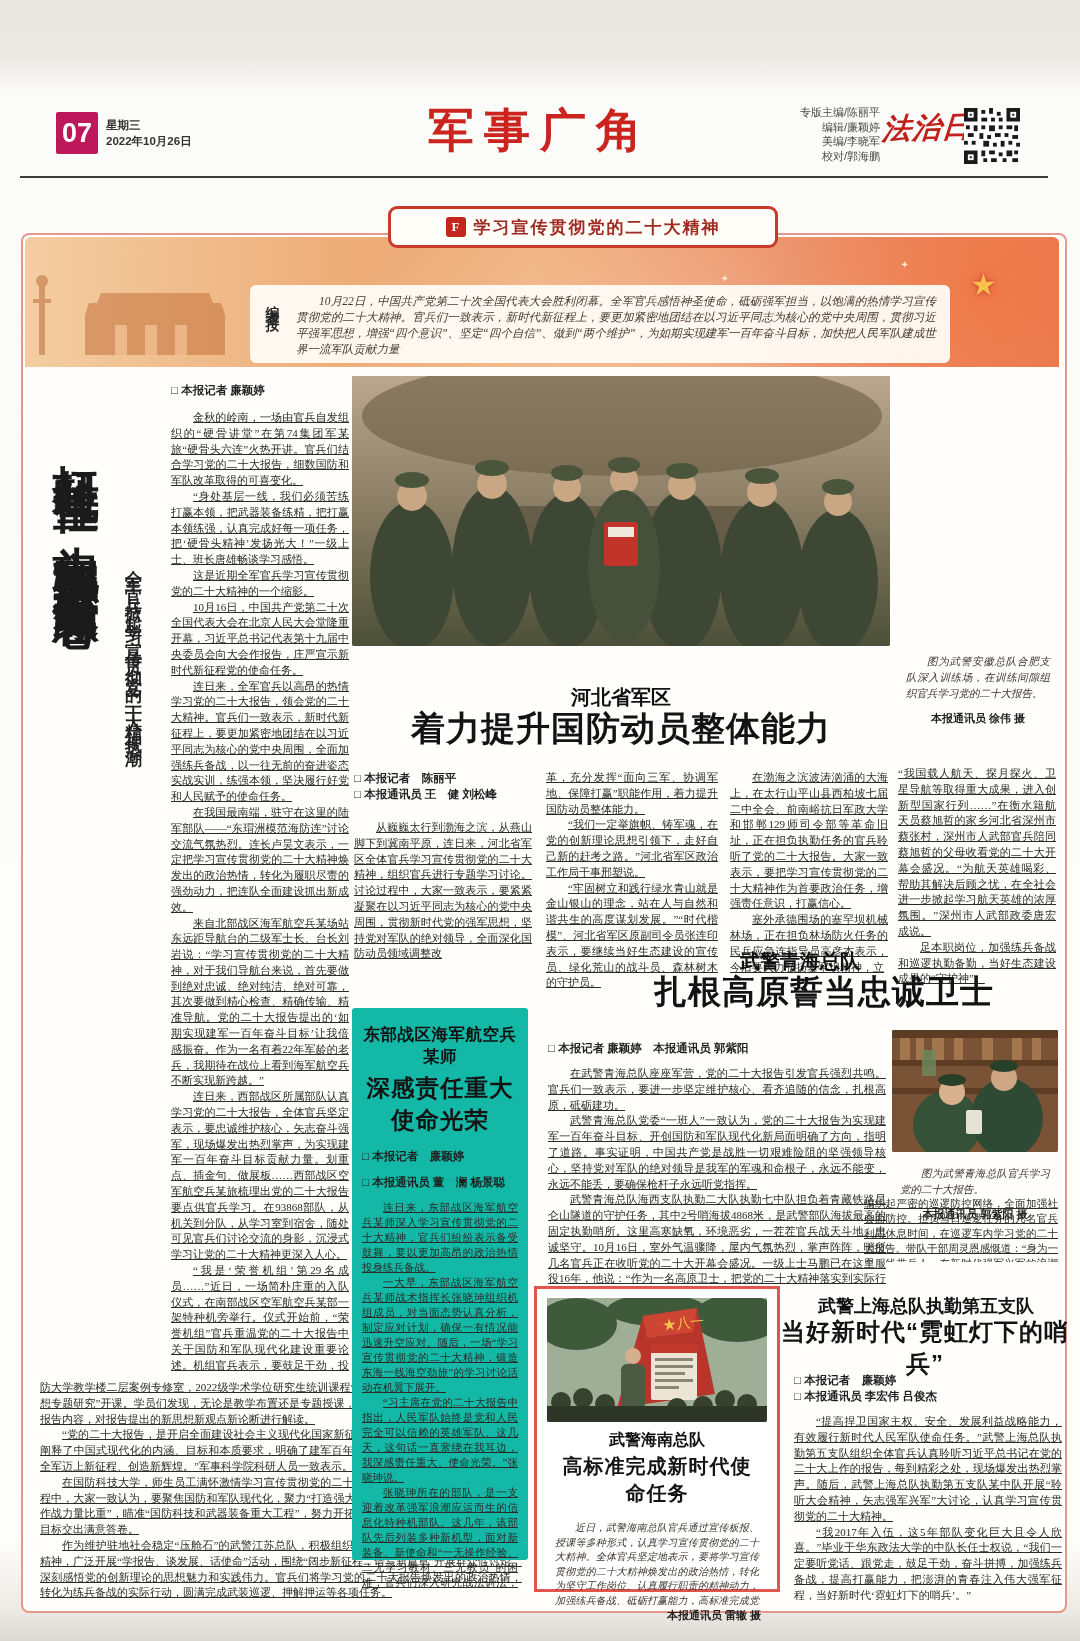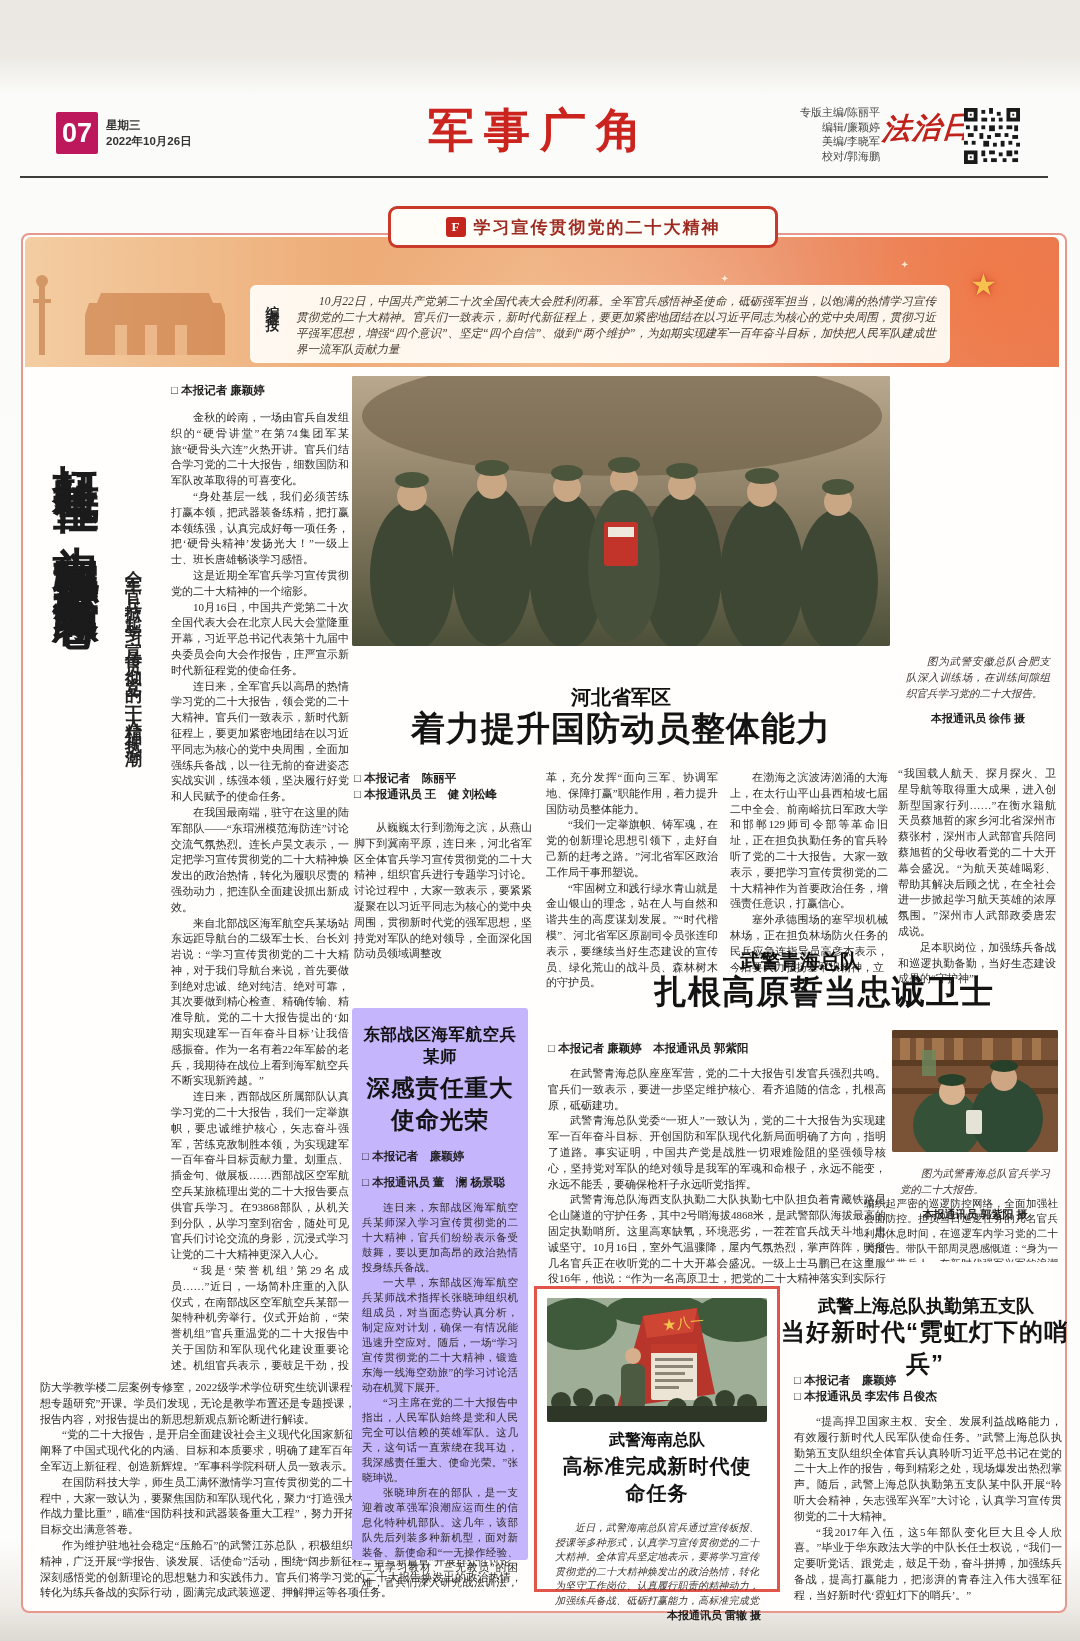"金秋的岭南，一场由官兵自发组织的“硬骨讲堂”在第74集团军某旅“硬骨头六连”火热" .bodytext { text-decoration: none -> underline }
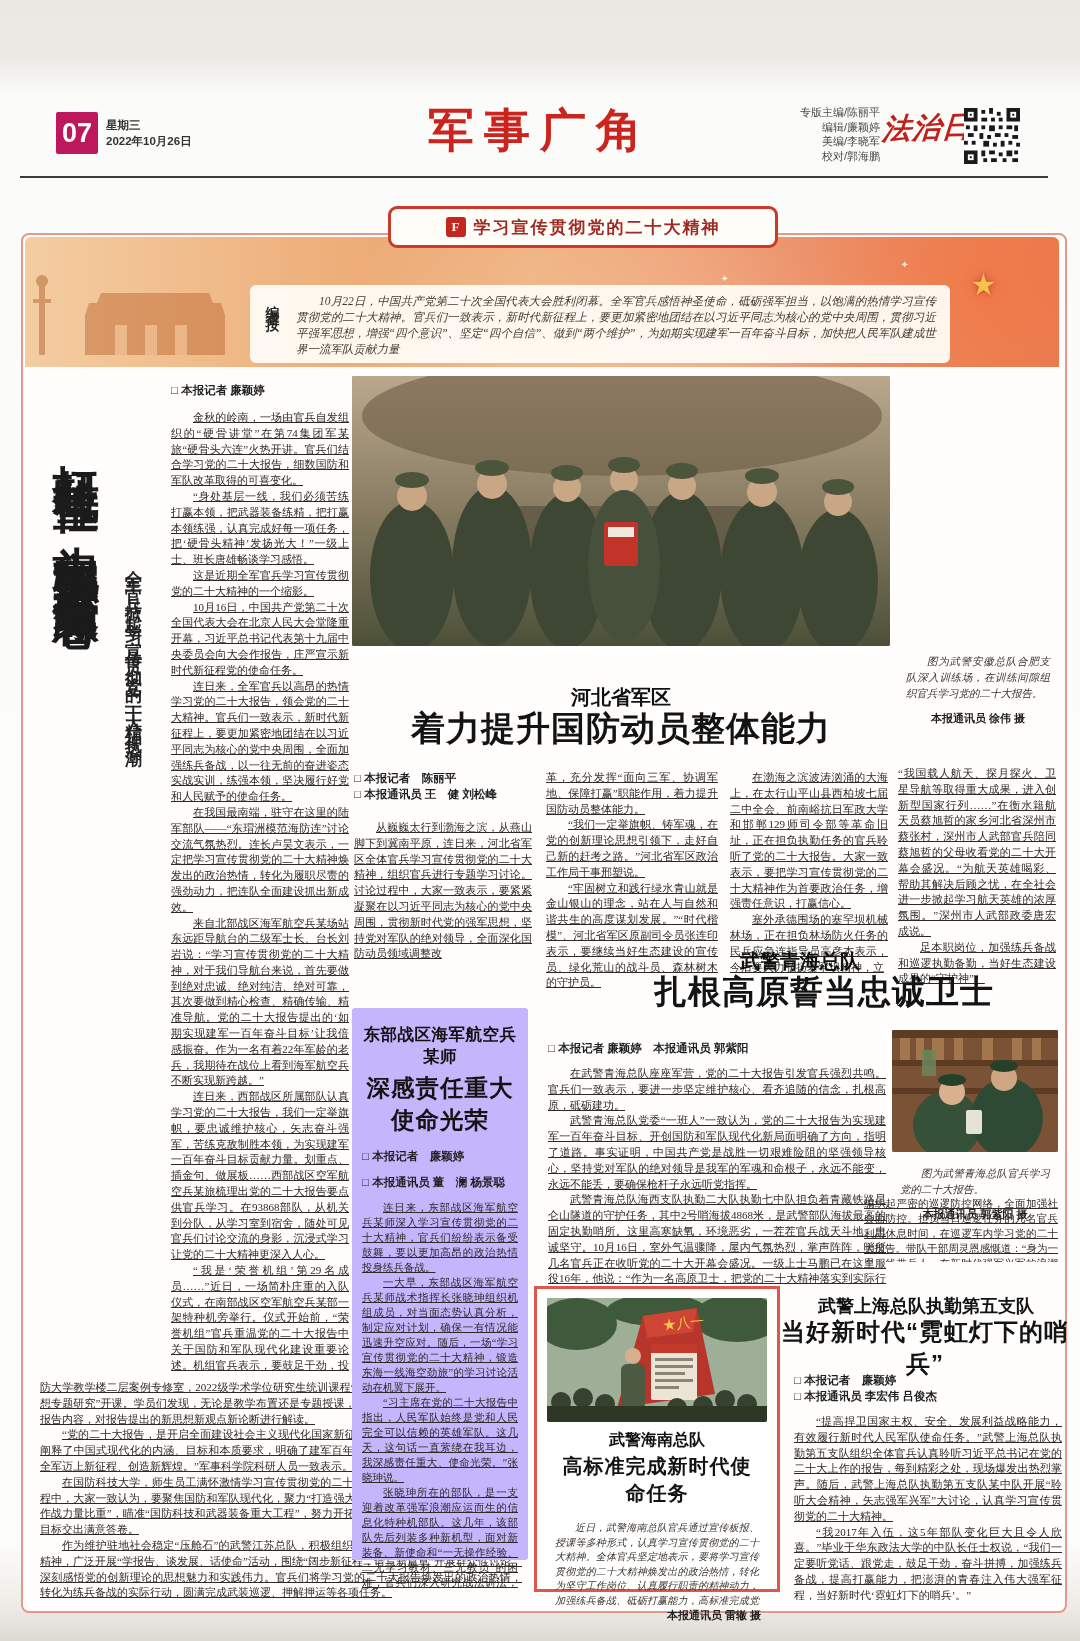"东部战区海军航空兵某师" .east-box { background: #c4b5fd -> #14b8a6 }
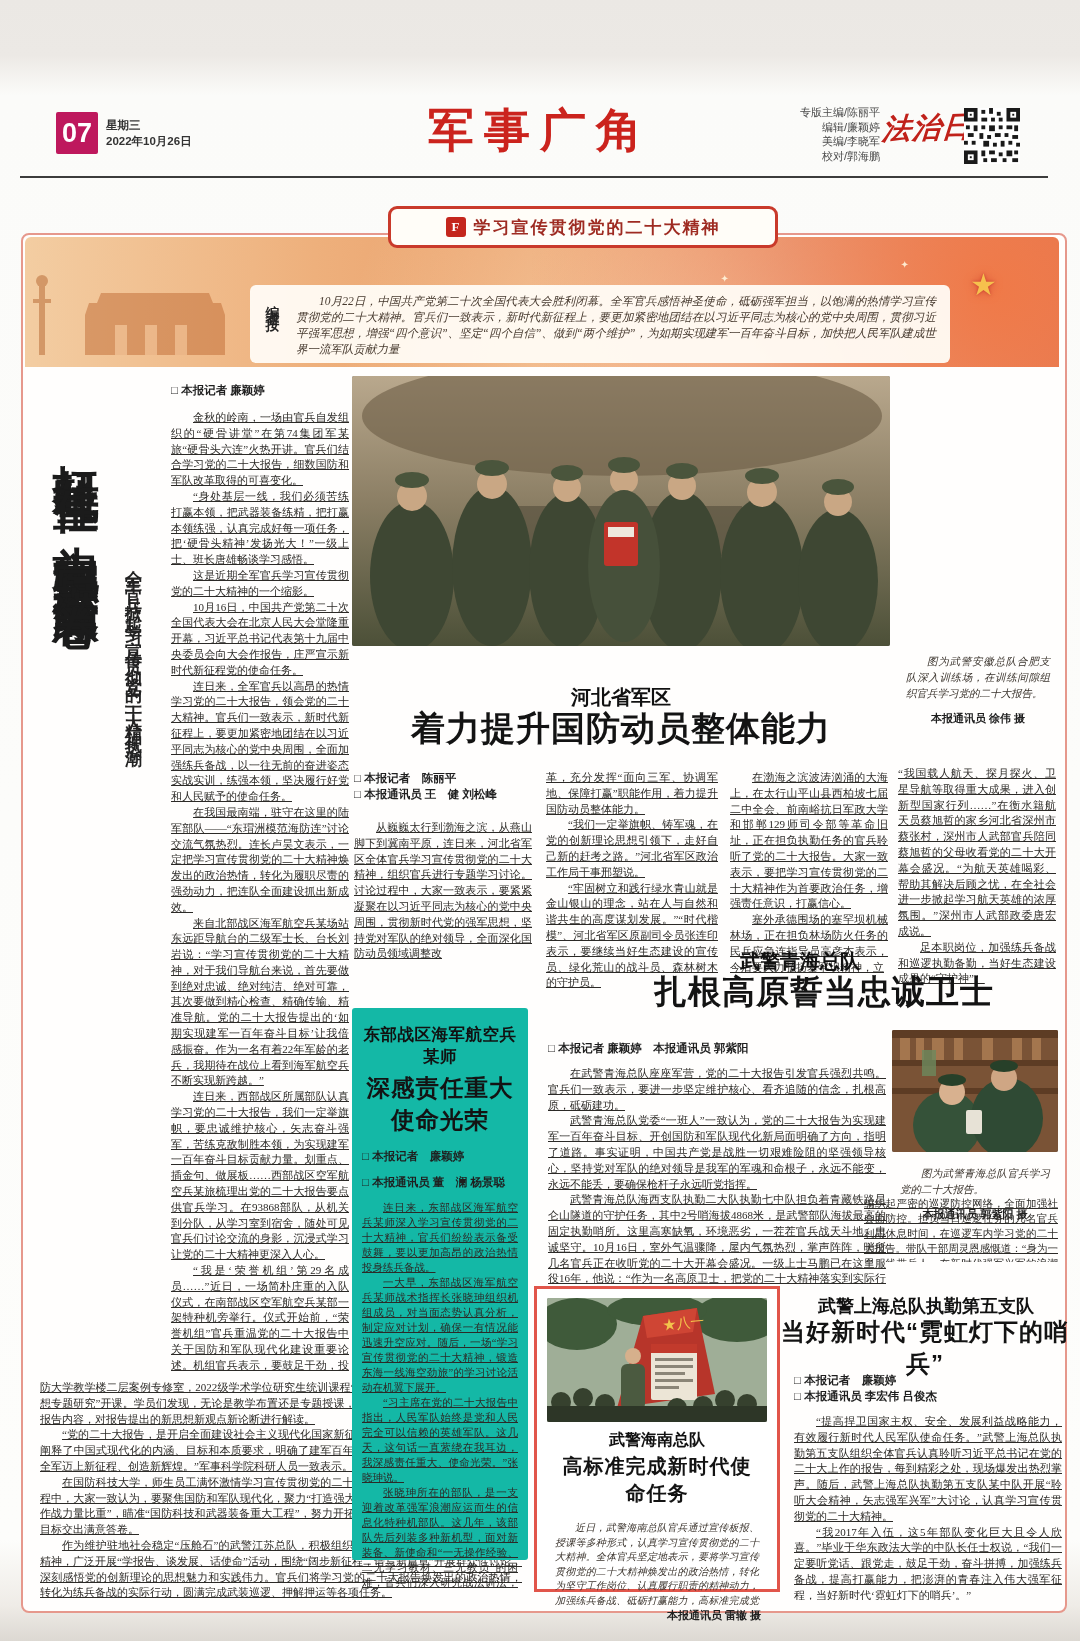"连日来，西部战区所属部队认真学习党的二十大报告，我们一定举旗帜，要忠诚维护核心，" p { text: 我们一定举旗帜，要忠诚维护核心，矢志奋斗强军，苦练克敌制胜本领 -> 全体官兵坚定表示，要忠诚维护核心，矢志奋斗强军，现场爆发出热烈掌声 }
